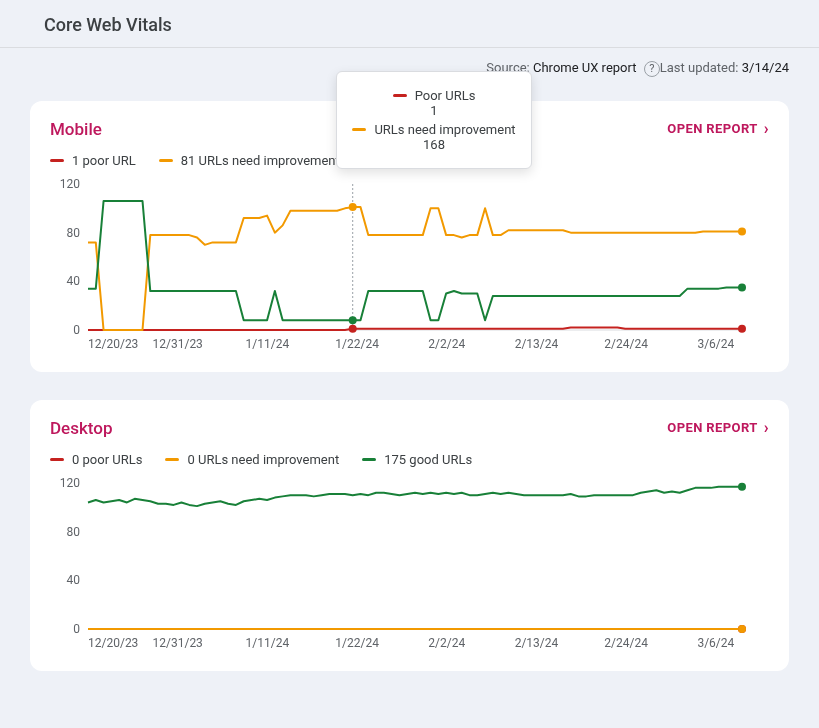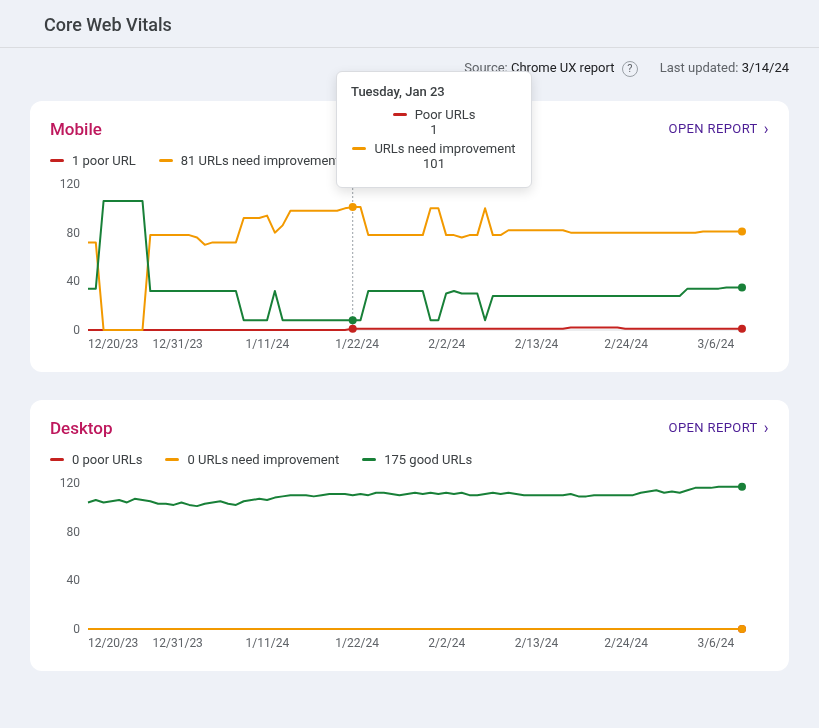"Source: Chrome UX report ?" .meta-row { gap: 22px -> none }
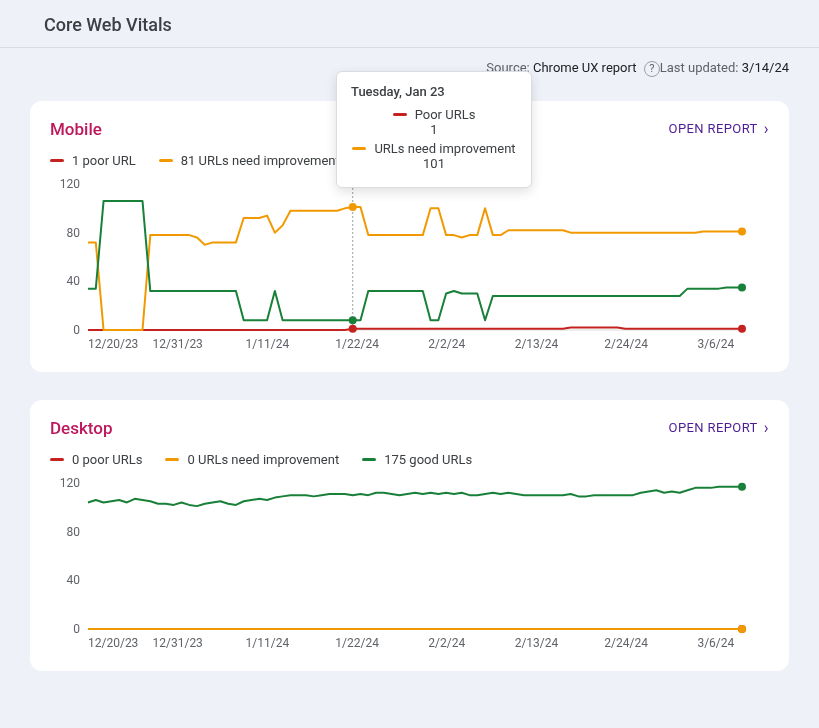"Tuesday, Jan 23" div.tt-title { html: <div>Tuesday, Jan 23</div> -> none }
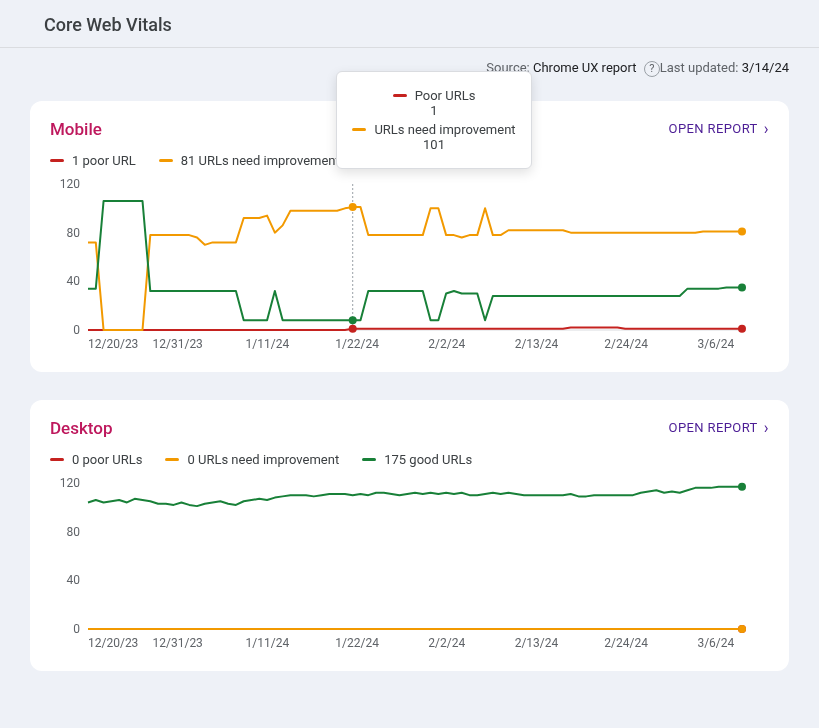"OPEN REPORT" .open-report { color: #4c1d95 -> #be185d; font-weight: 400 -> 700 }
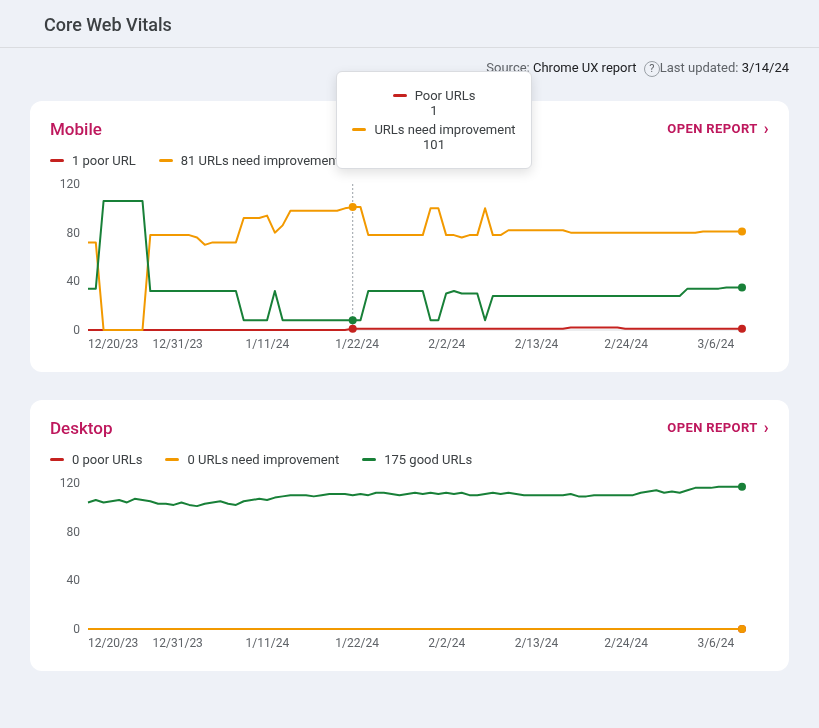"101" div.val { text: 101 -> 168 }
